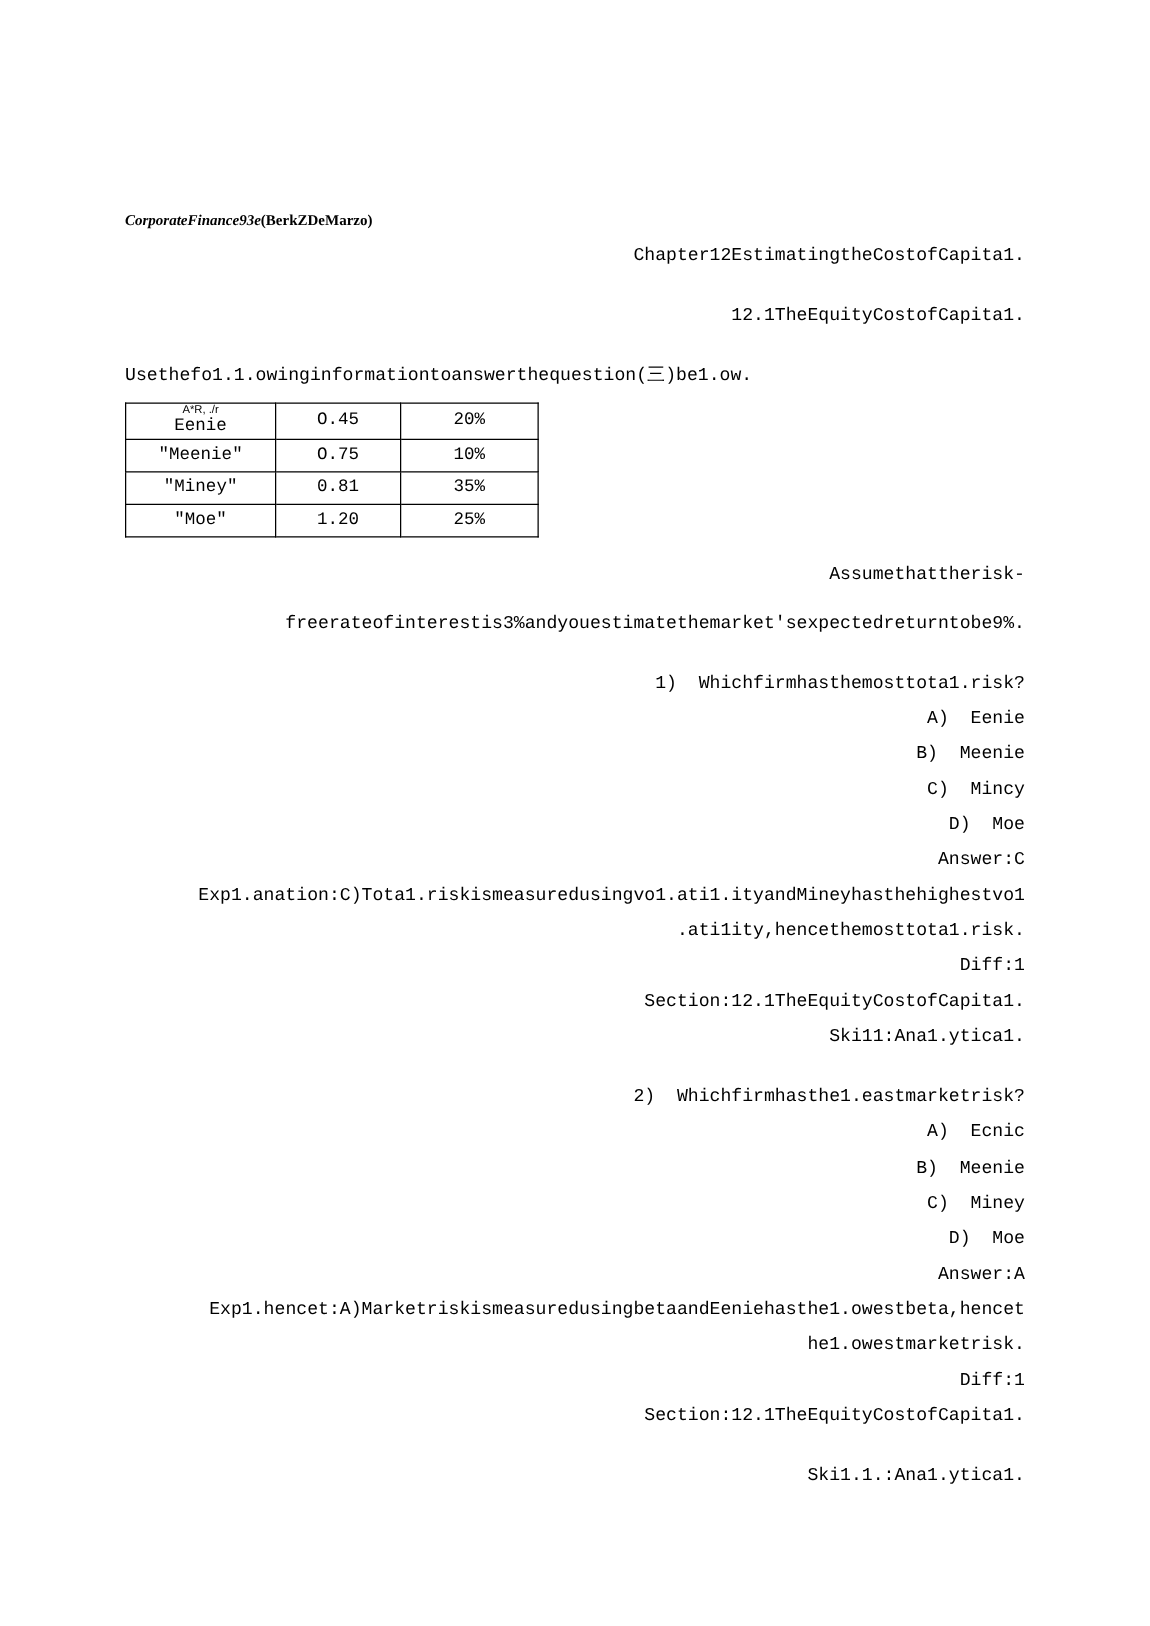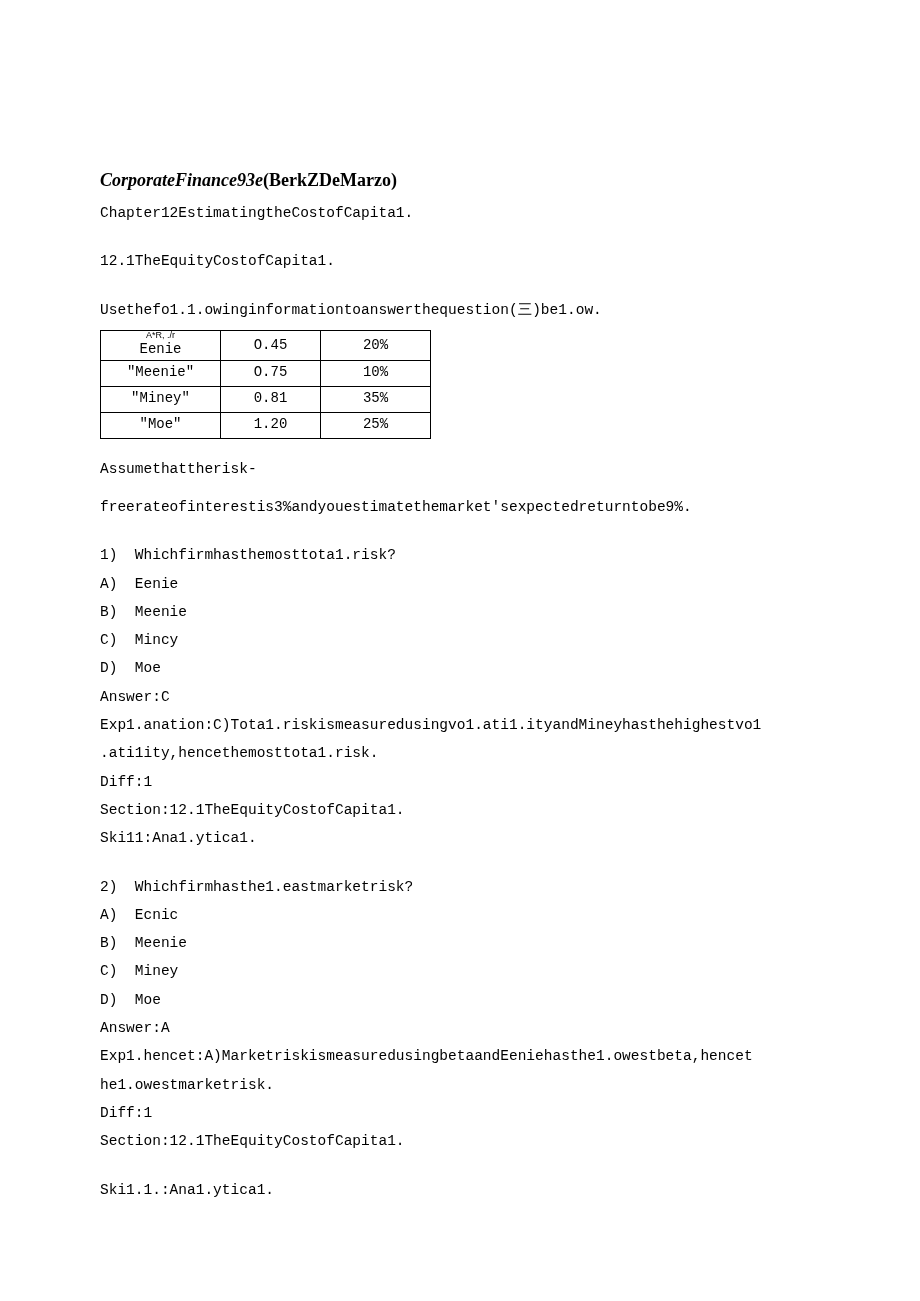"CorporateFinance93e(BerkZDeMarzo)" .title { font-size: 18px -> 12px }
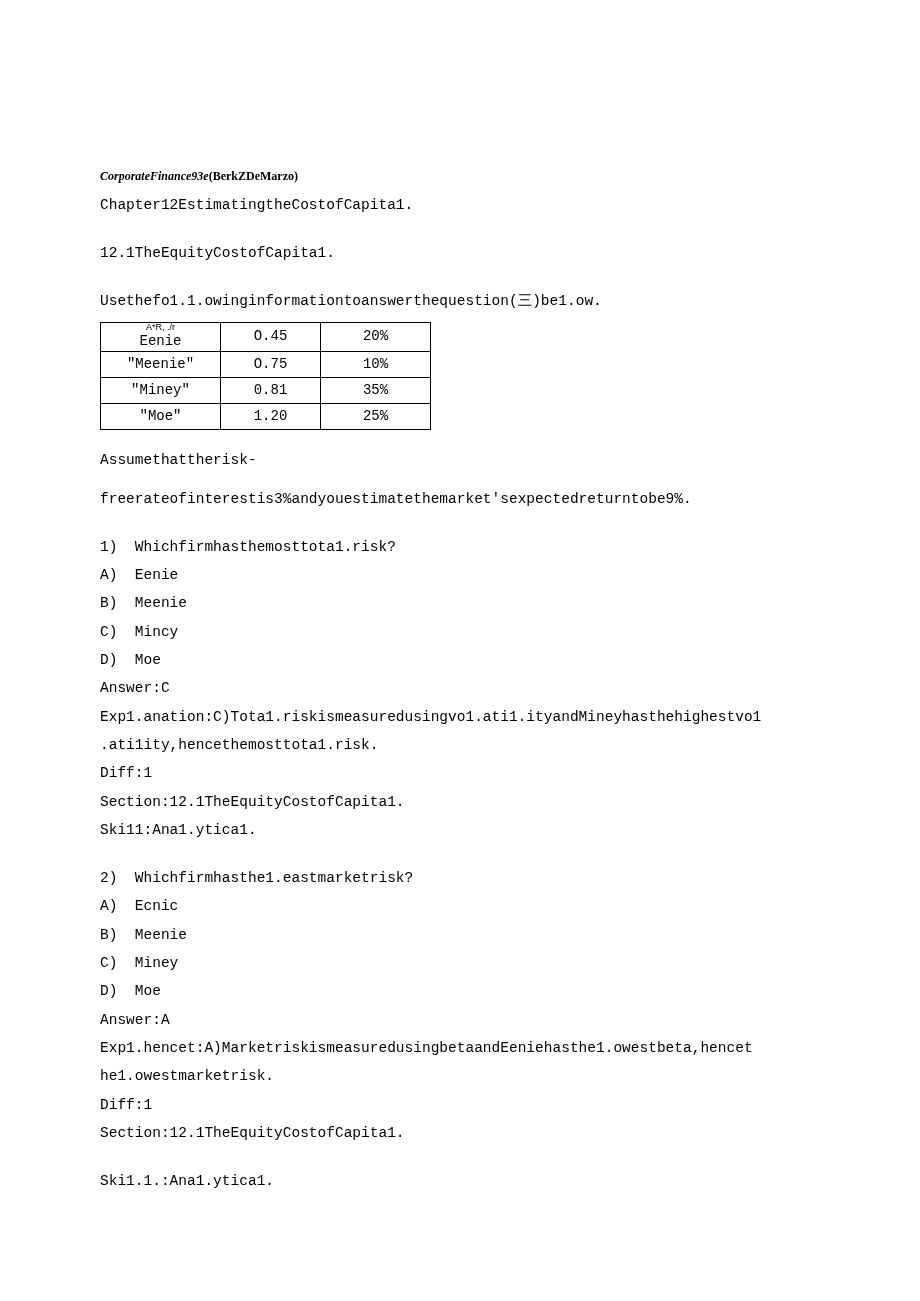"Chapter12EstimatingtheCostofCapita1." .line { text-align: none -> right }
